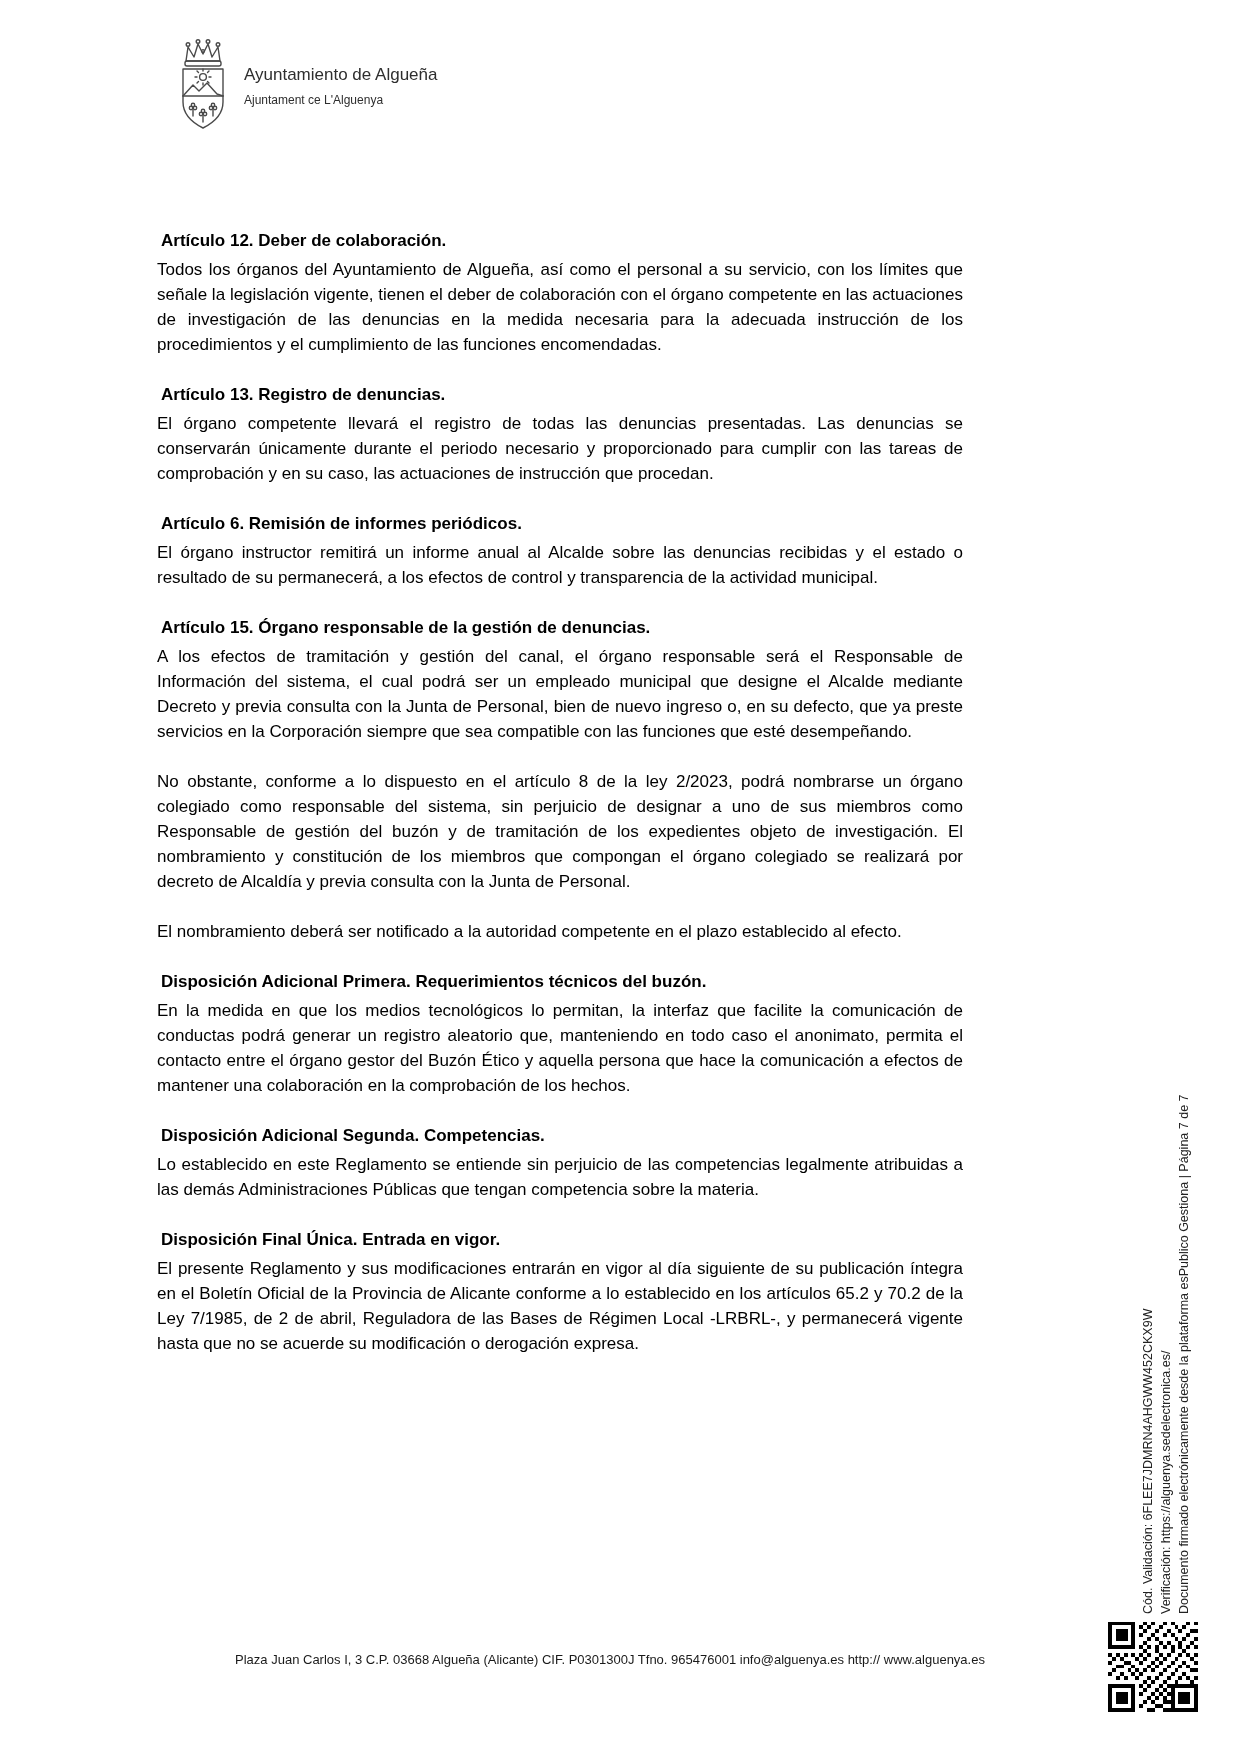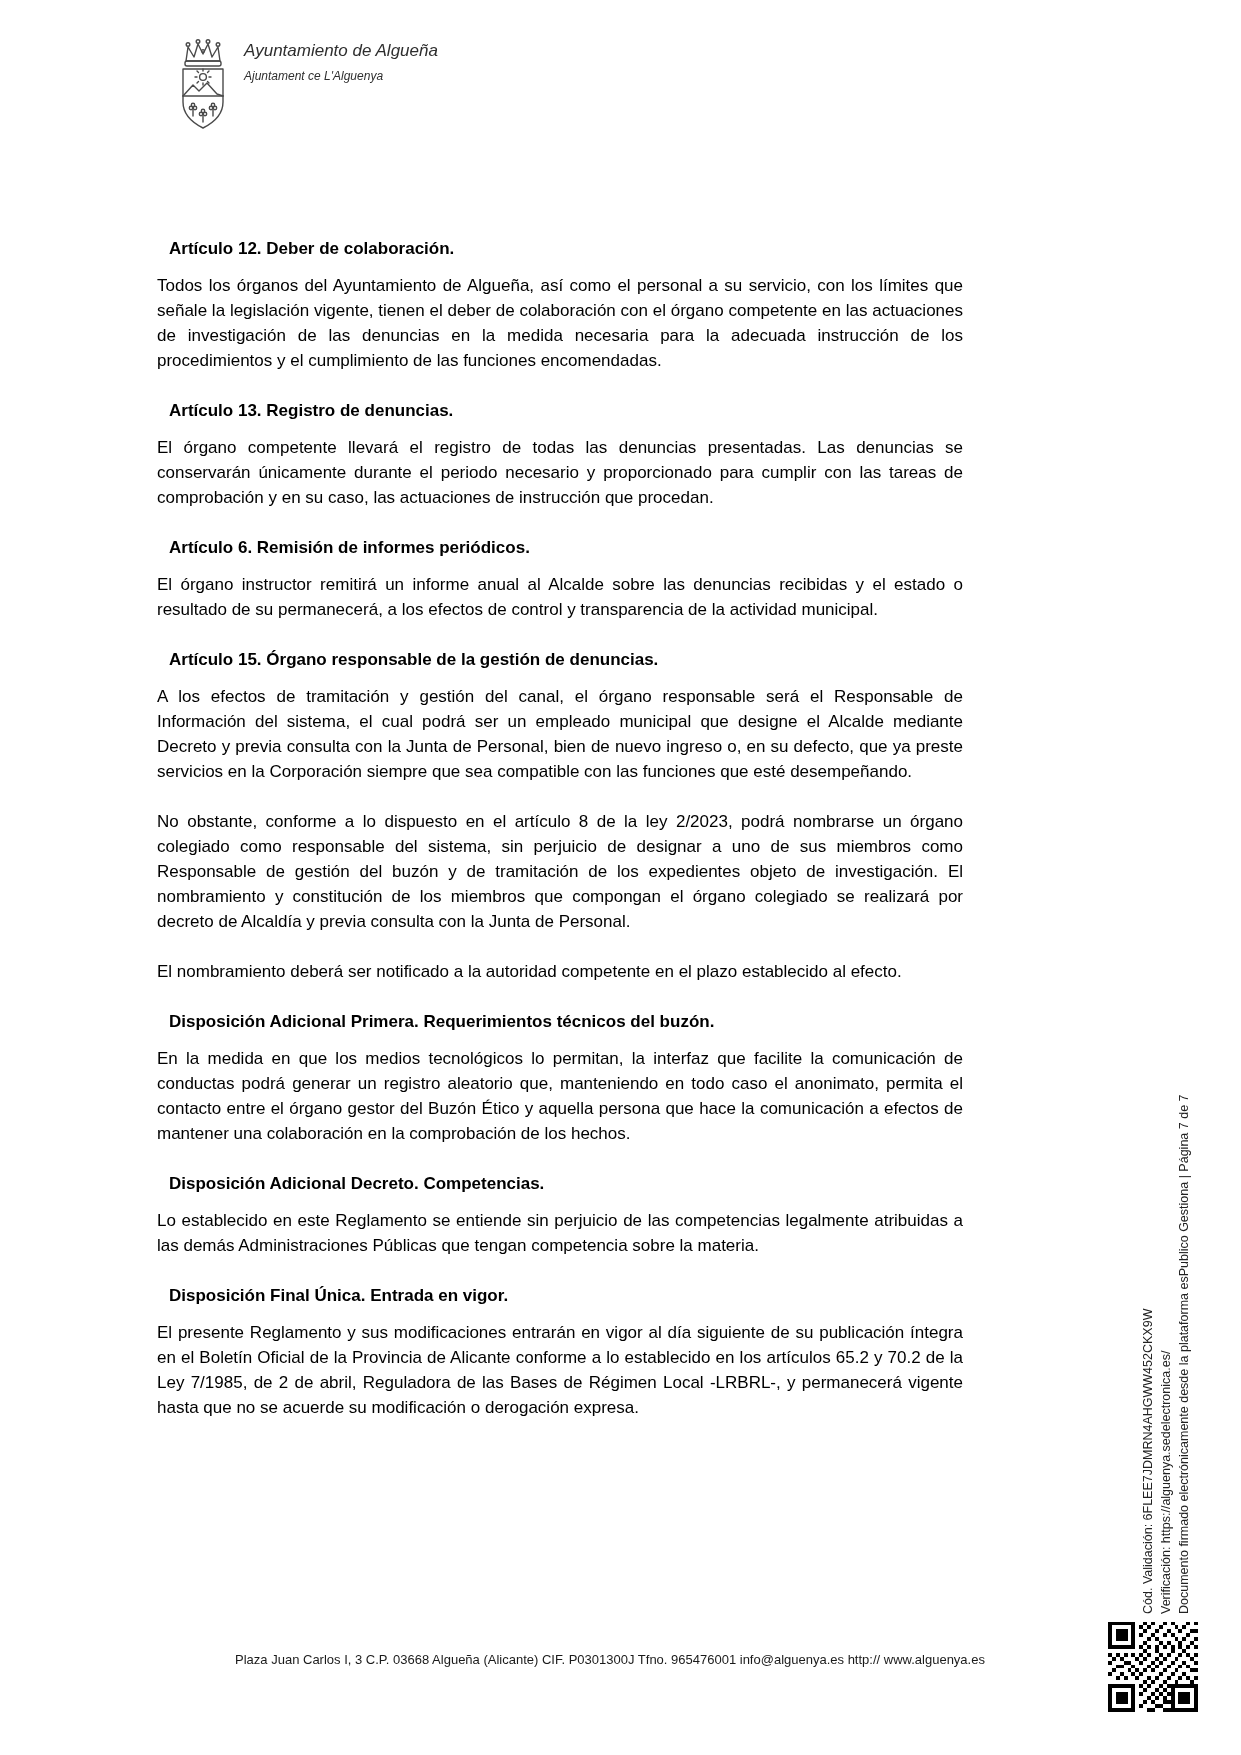"Ayuntamiento de Algueña" .logo-wrap { align-items: flex-start -> center; font-style: italic -> none }
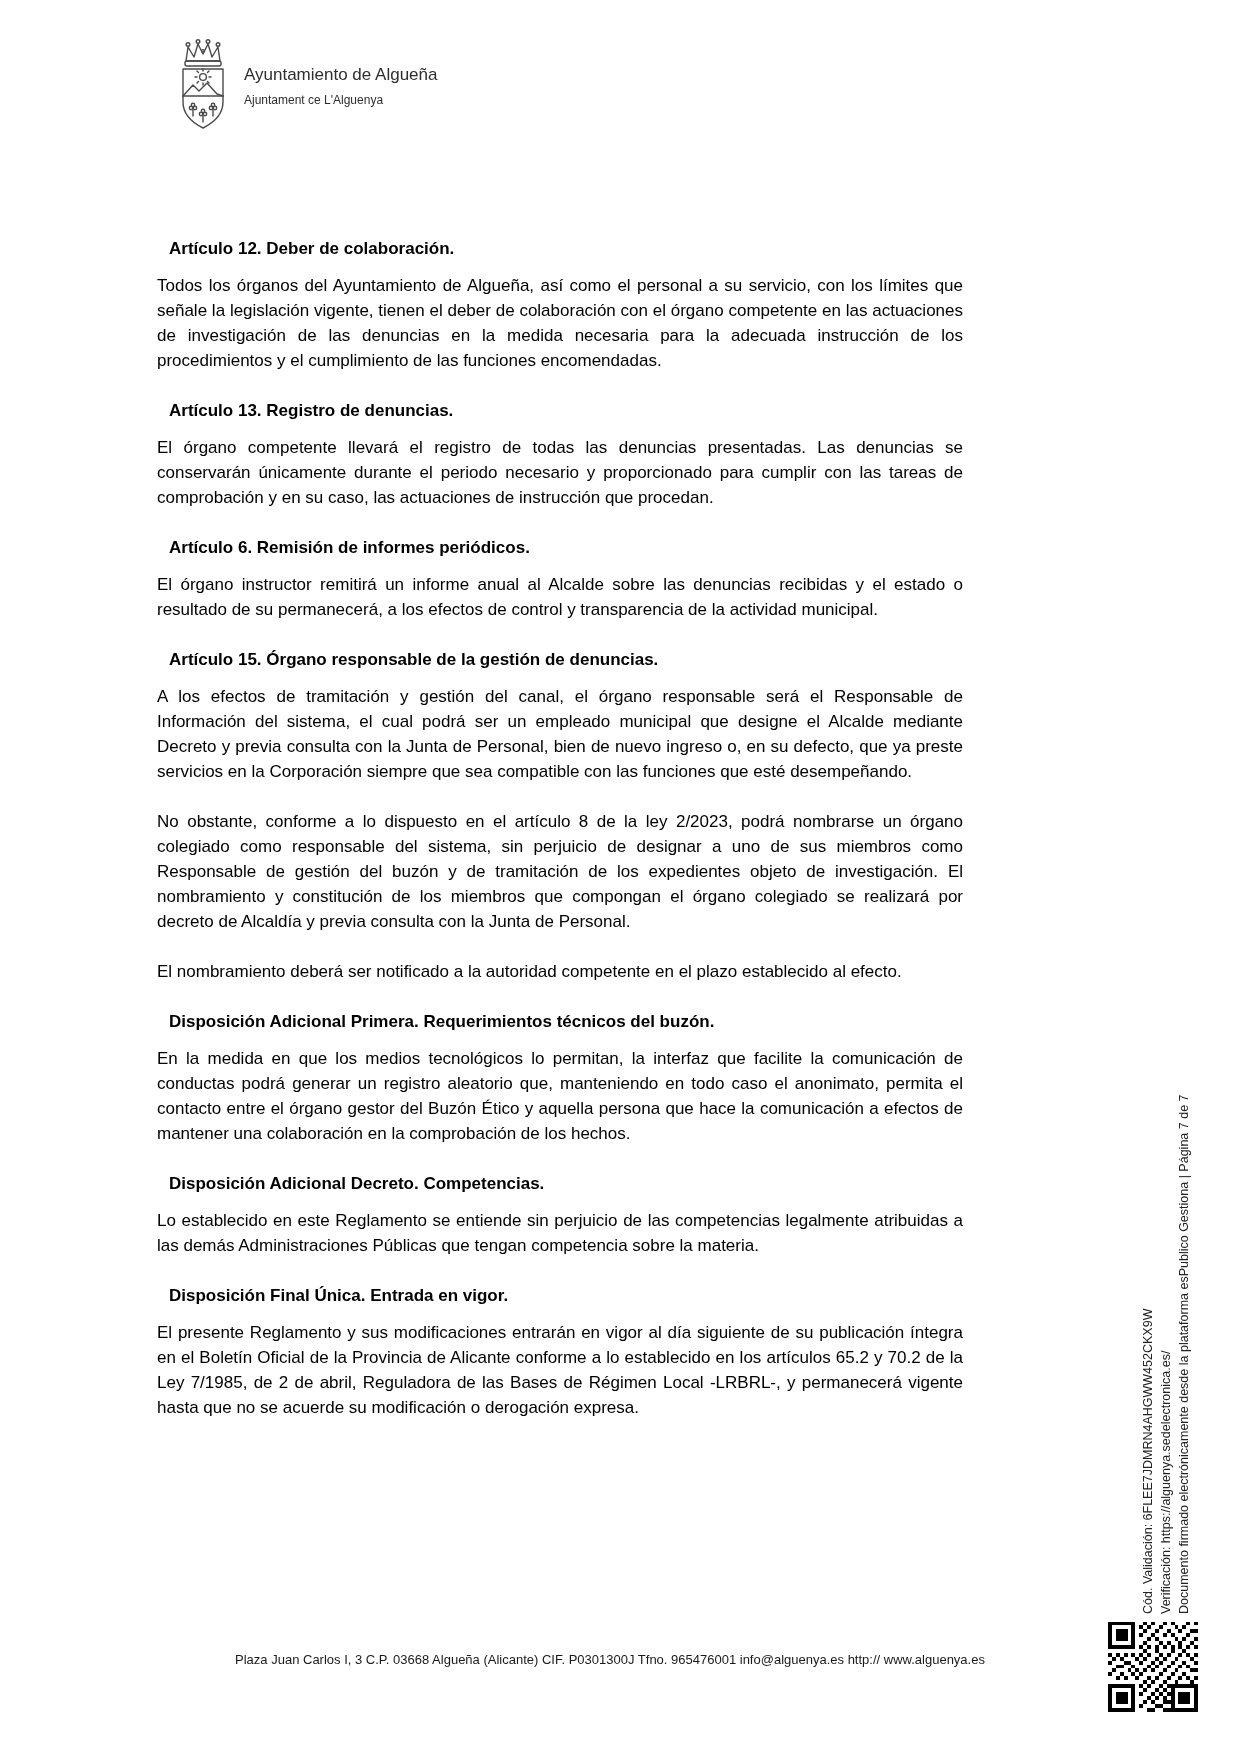"Artículo 12. Deber de colaboración." .content h2 { margin: 12px -> 4px }
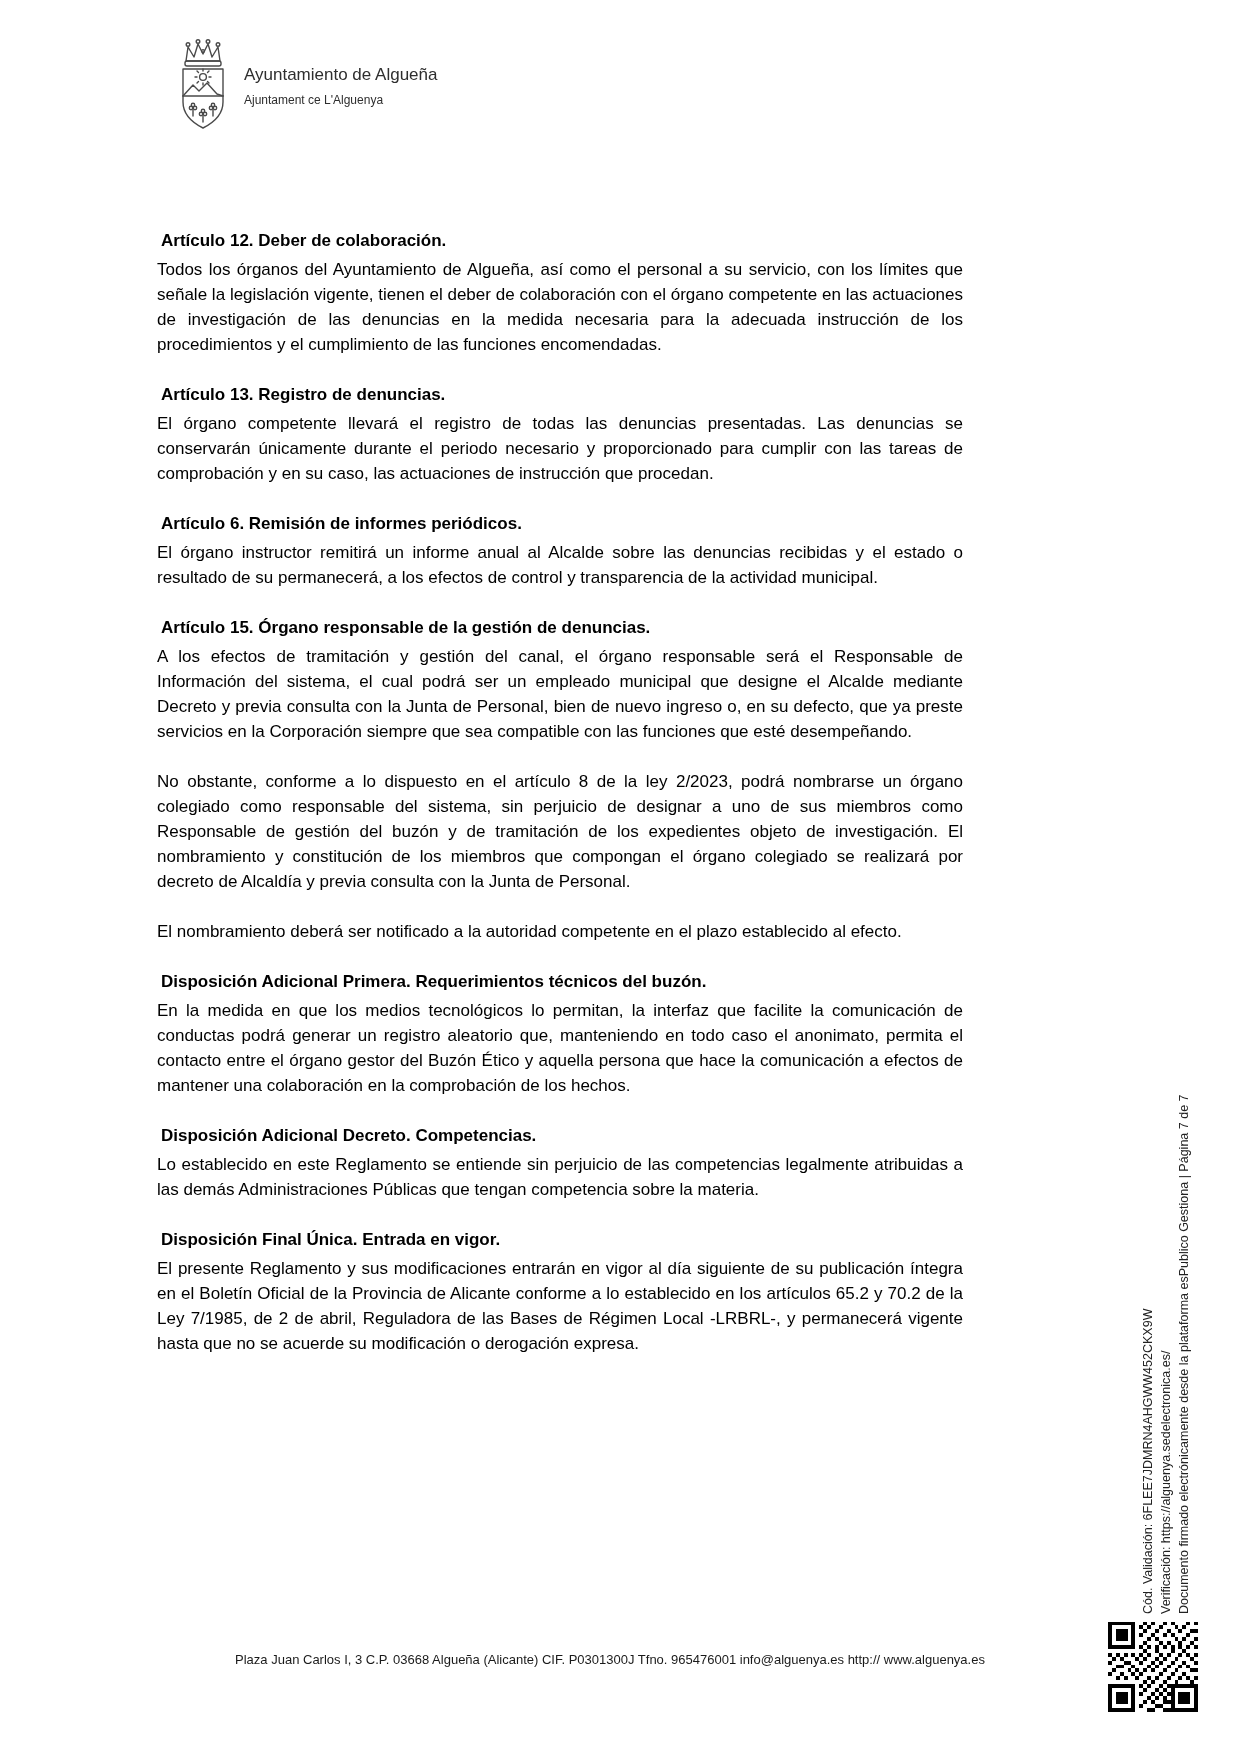"Disposición Adicional Decreto." h2 { text: Decreto -> Segunda }
